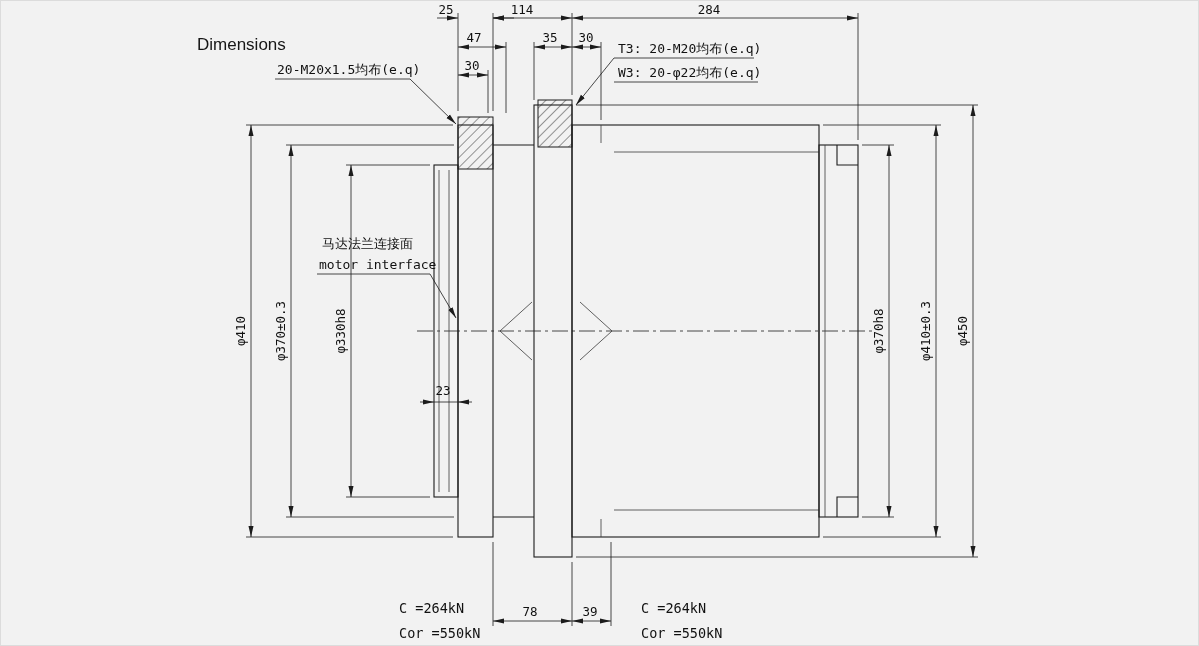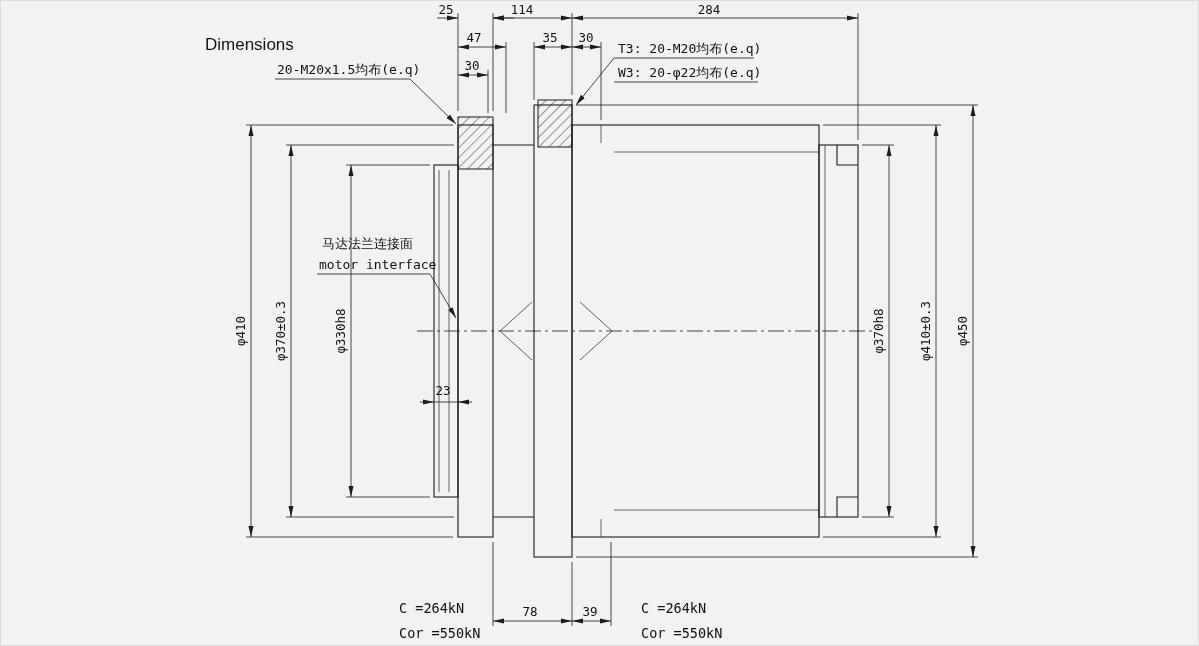"Dimensions" .title { left: 204px -> 196px }
